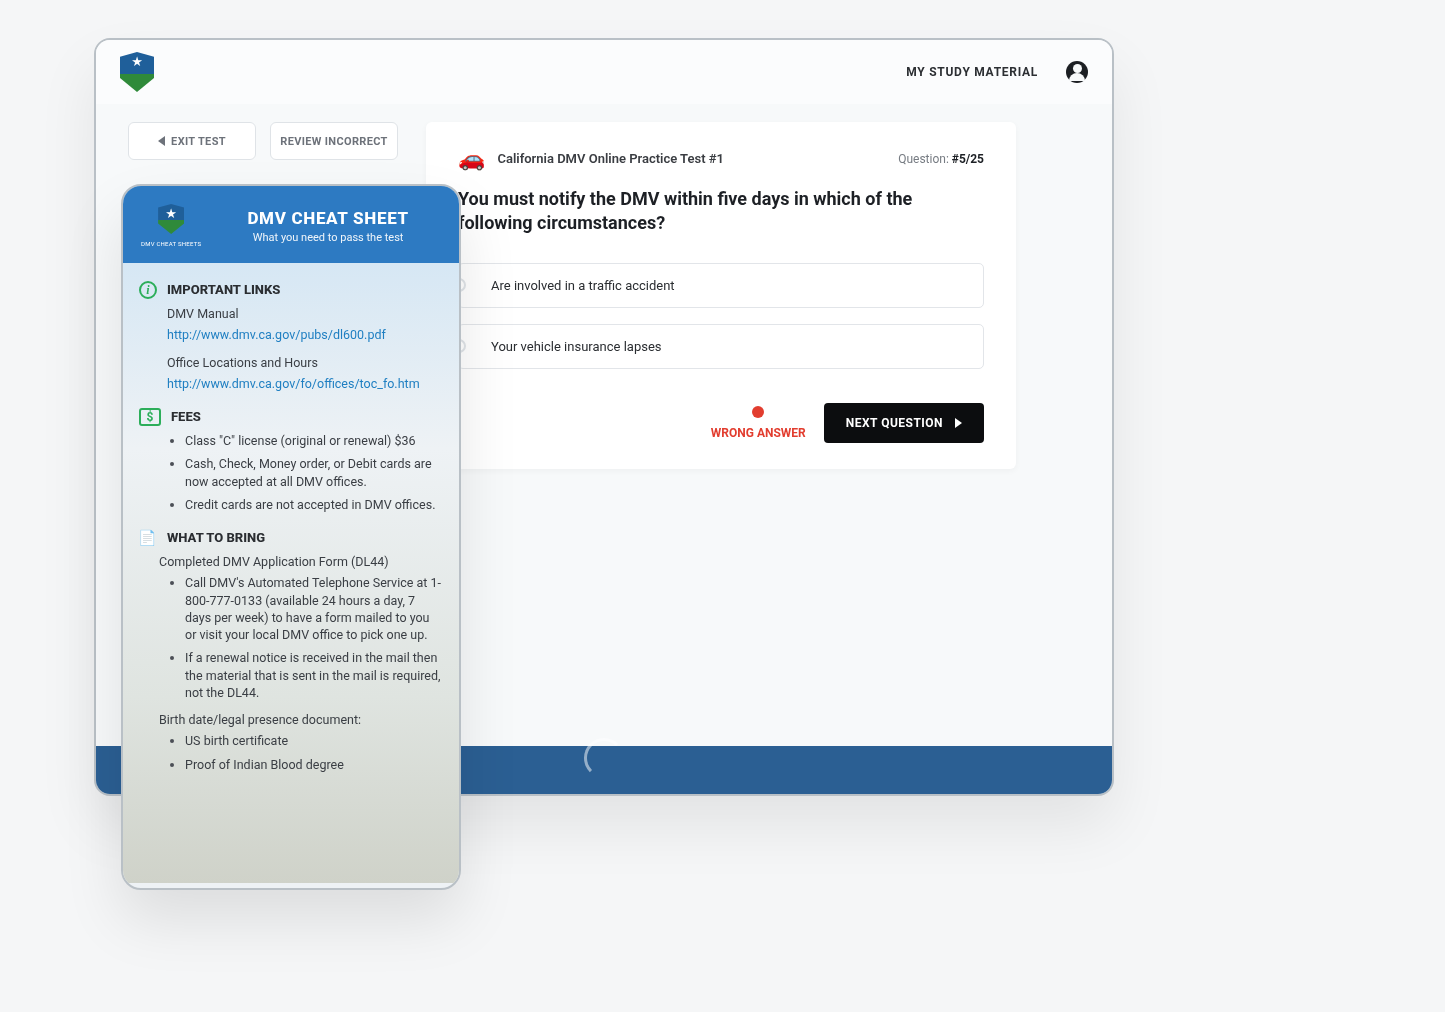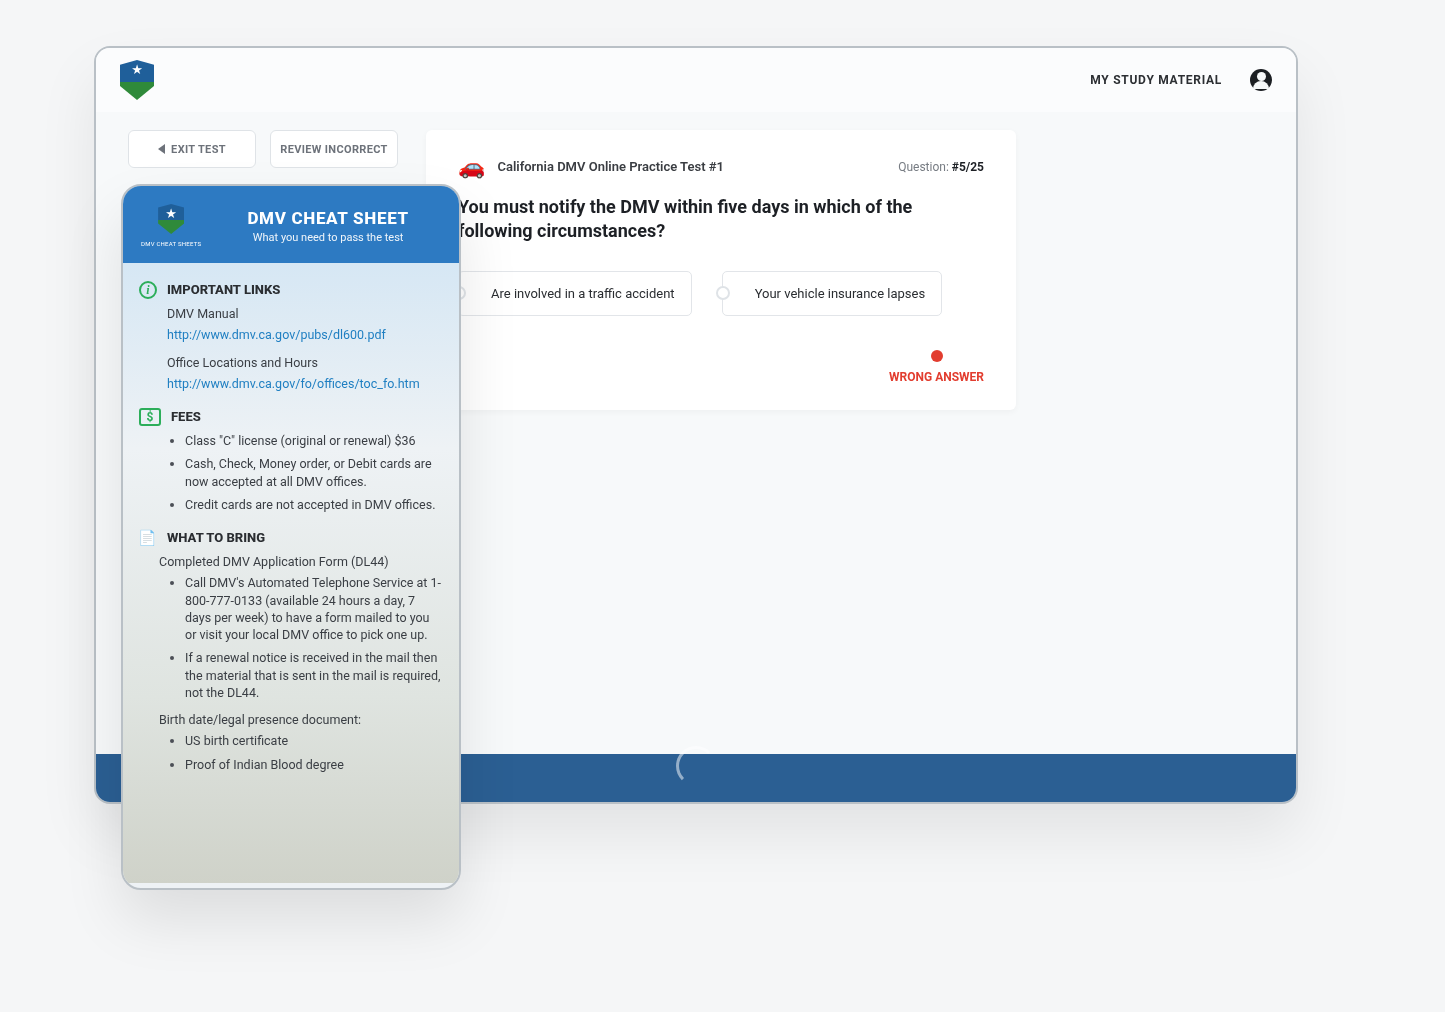"MY STUDY MATERIAL" .desktop-frame { top: 46px -> 38px; width: 1204px -> 1020px }
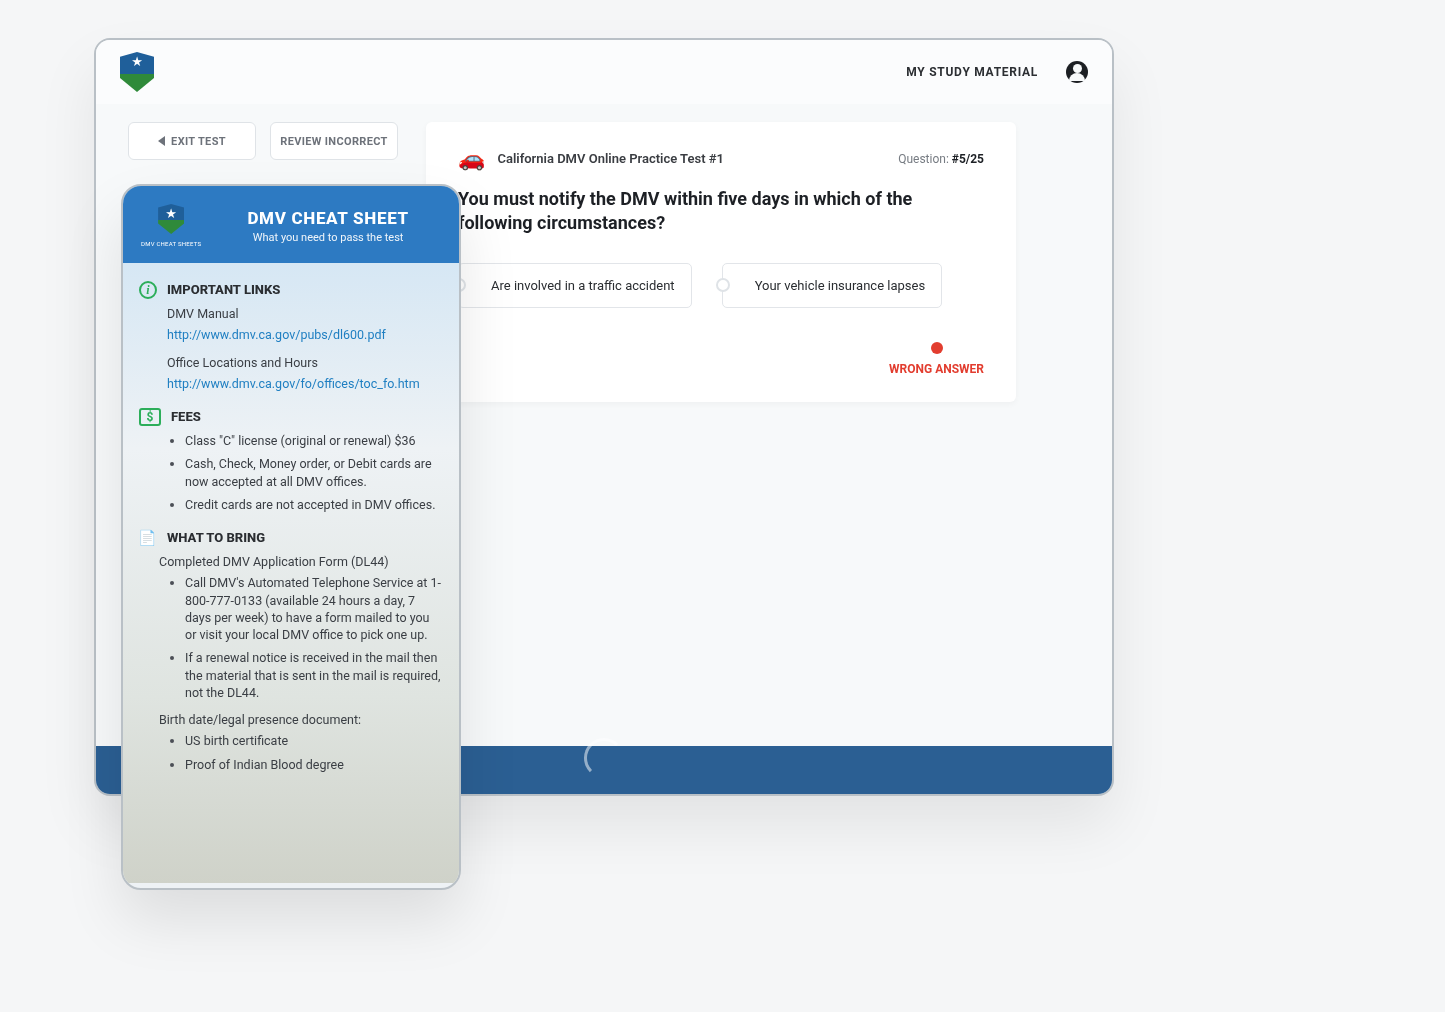"Are involved in a traffic" .answers { flex-direction: row -> column; gap: 30px -> 16px }
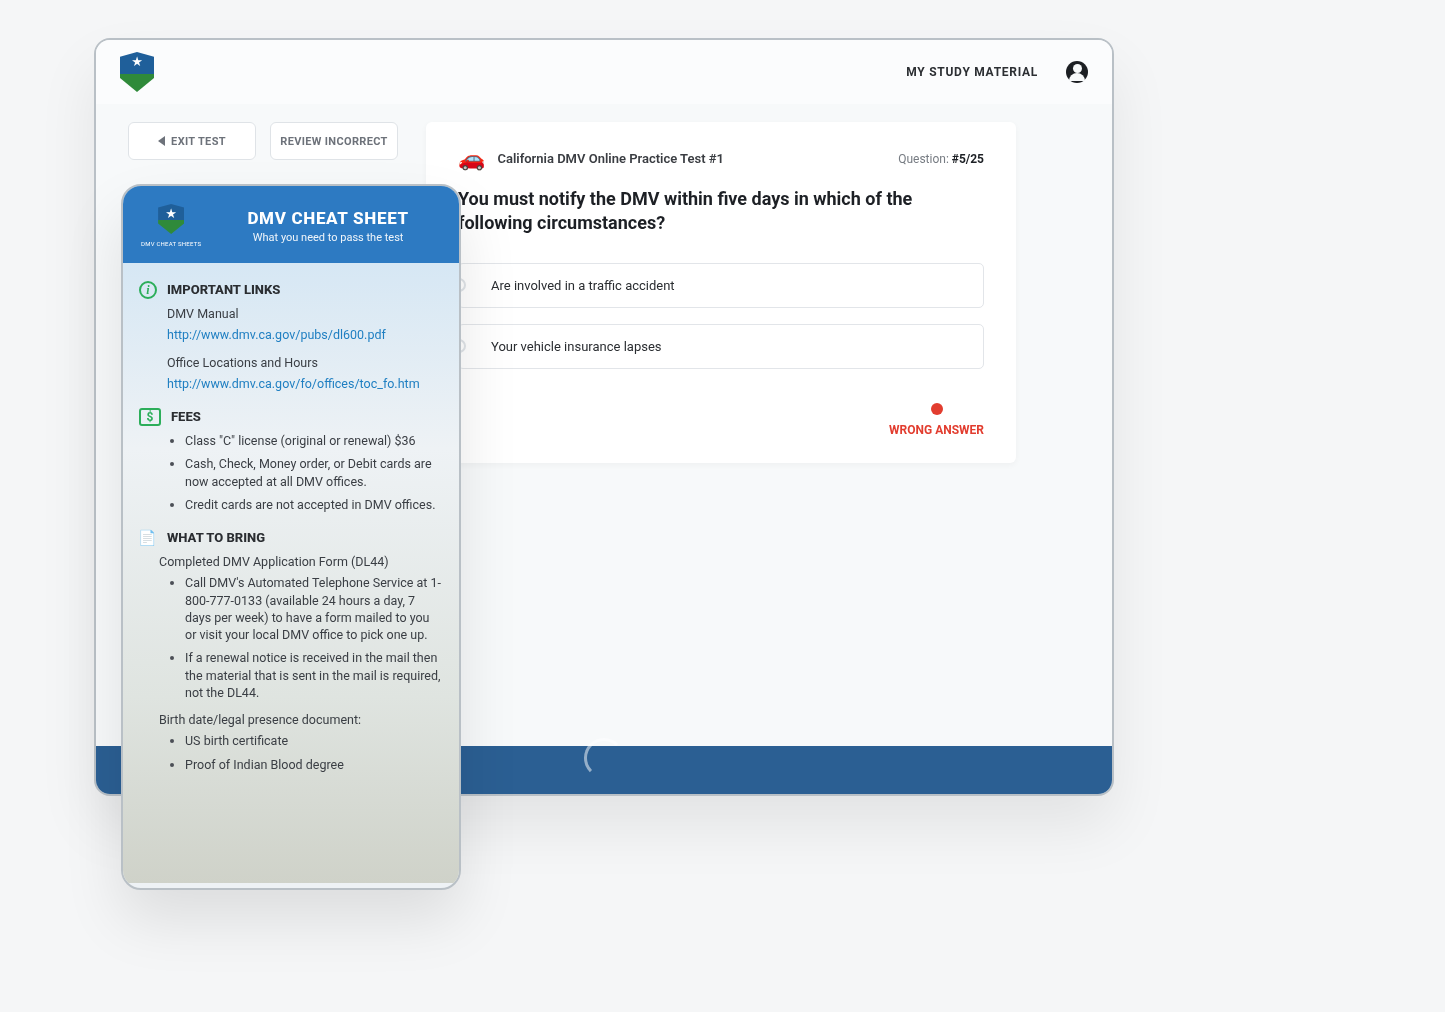"NEXT QUESTION" div.next-btn { html: none -> <div> <span>NEXT QUESTION</span> <span></span> </div> }
